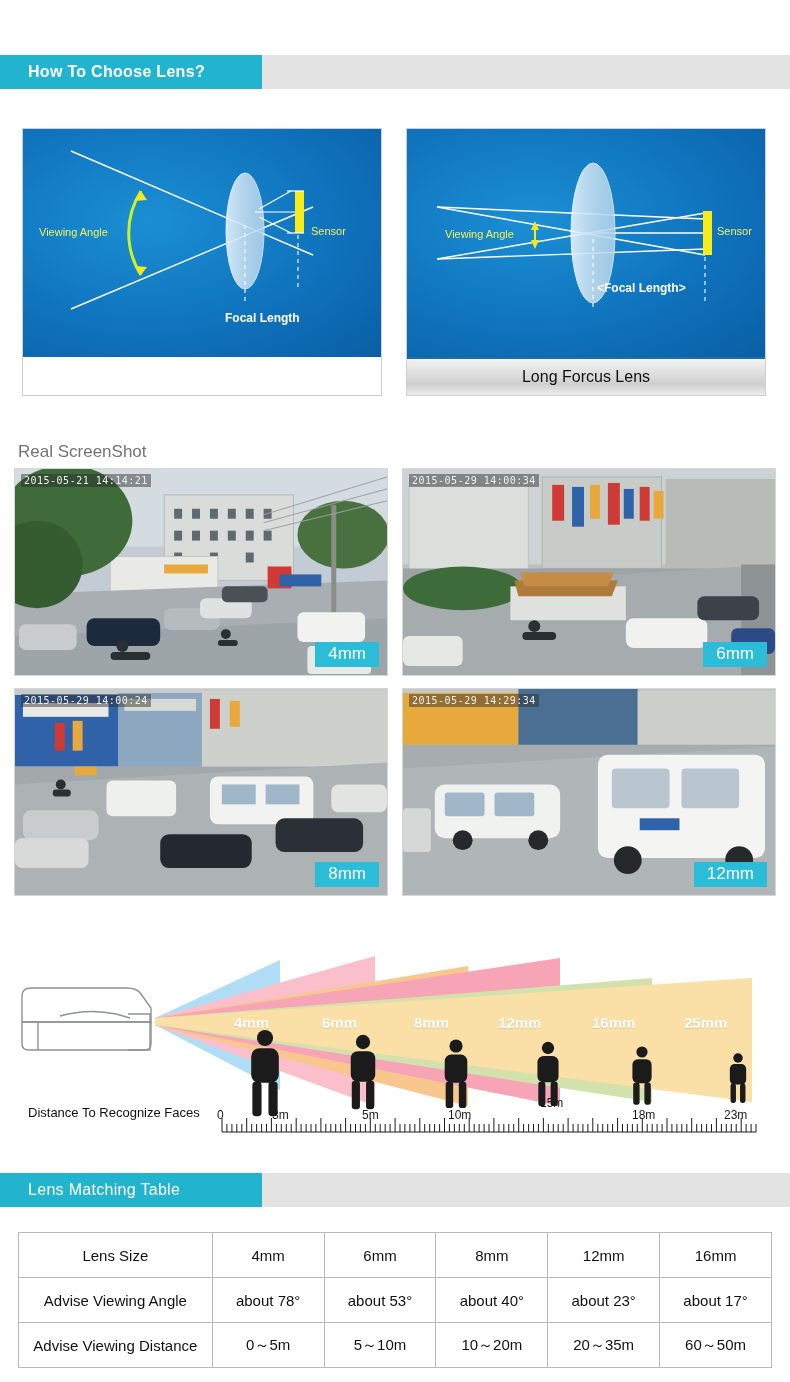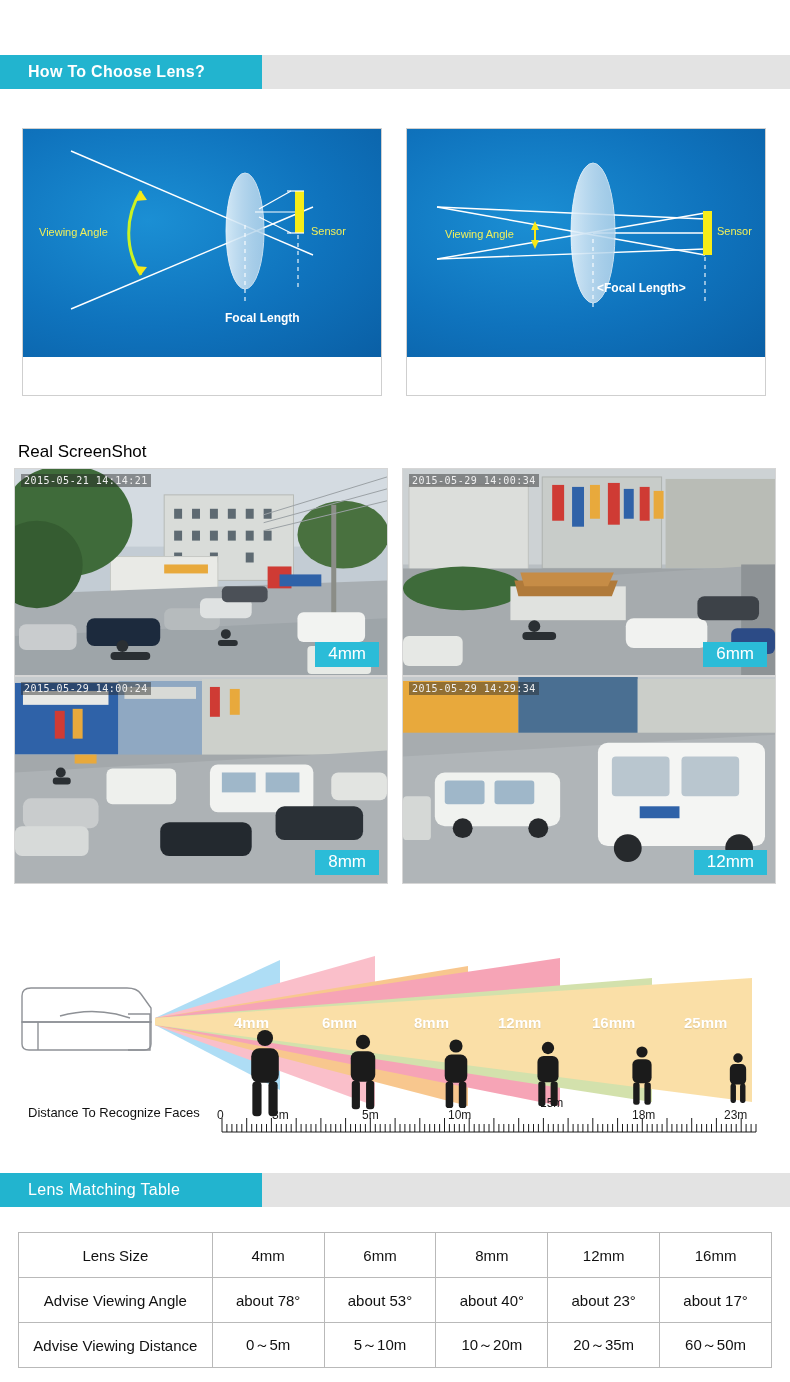"Long Forcus Lens" div.caption { html: none -> <div>Long Forcus Lens</div> }
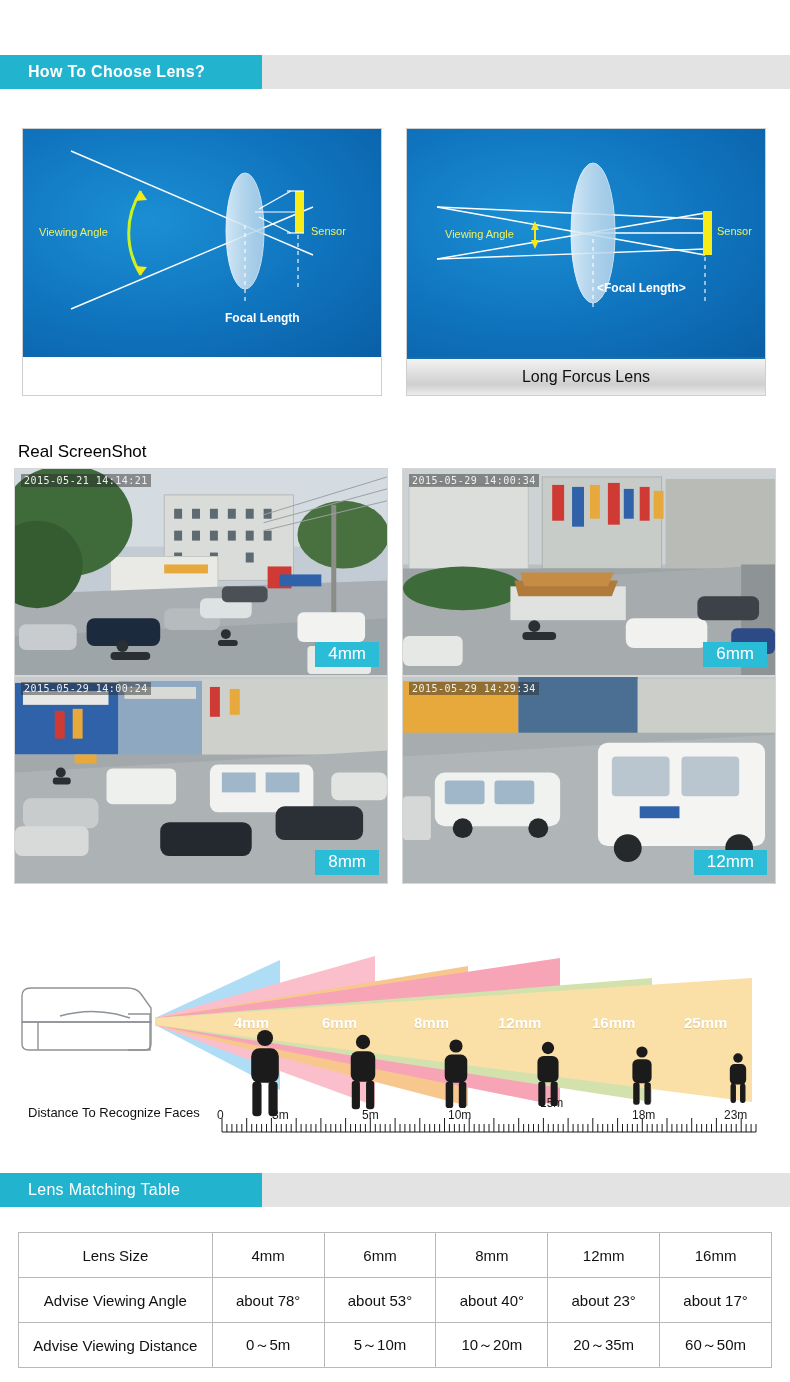"Real ScreenShot" #shots-title { color: #000000 -> #737373 }
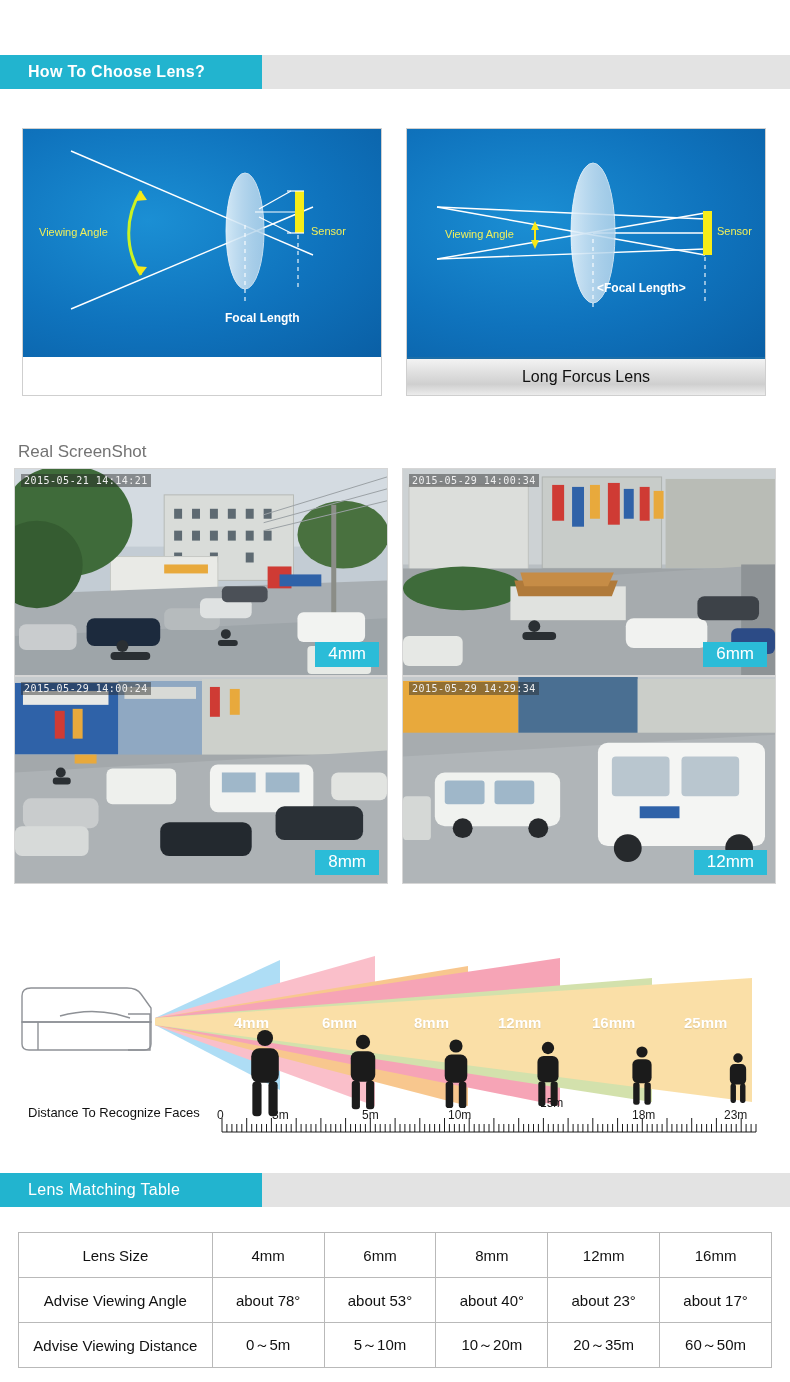"2015-05-21 14:14:21" .shot-row { margin-bottom: none -> 12px }
